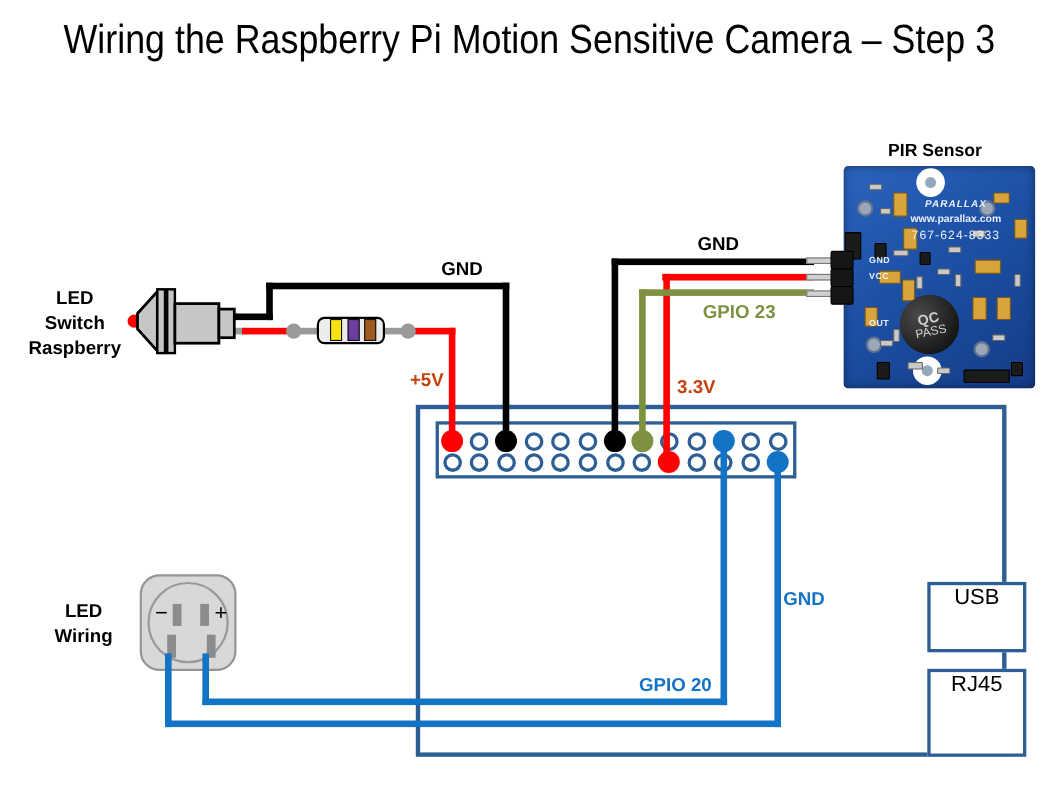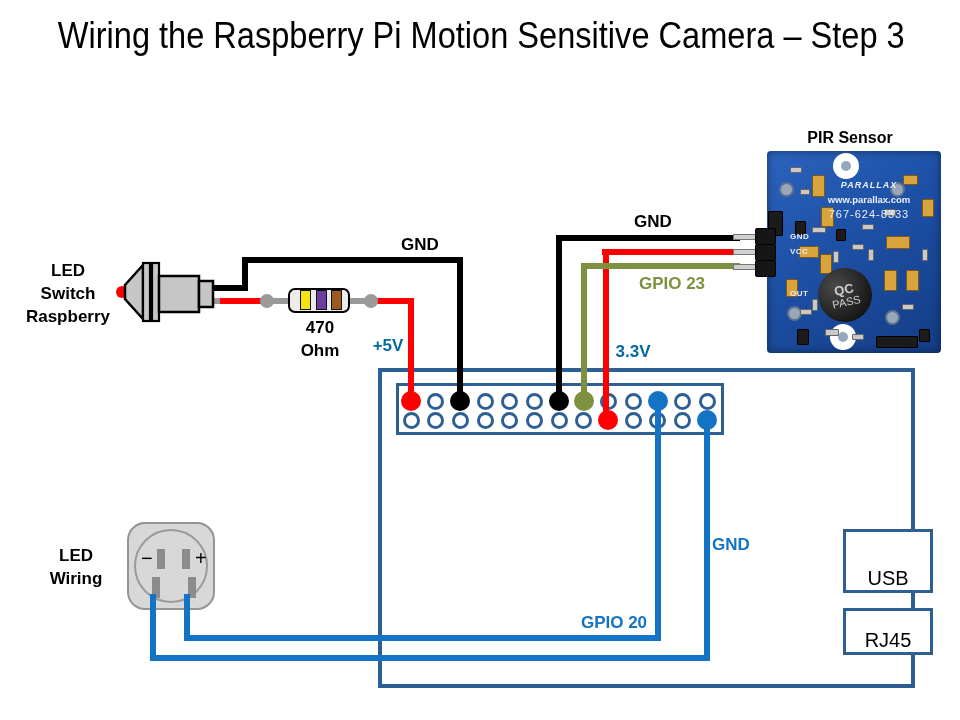"470" div.lbl { html: <div> <div>470</div> <div>Ohm</div> </div> -> none }
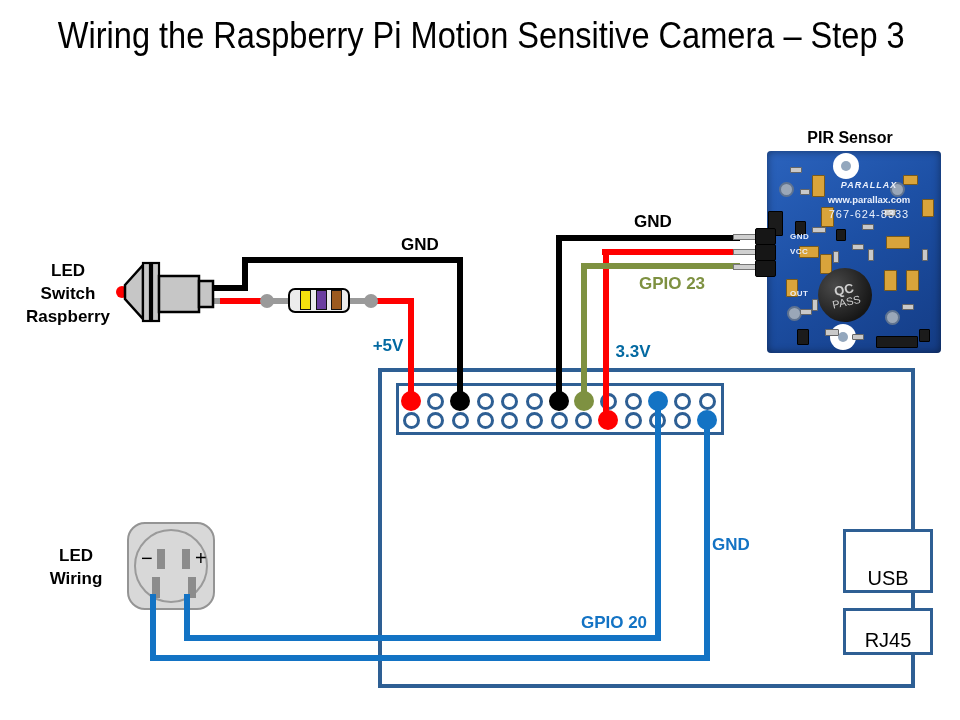"+5V" .lbl.red { color: #0369a1 -> #c2410c }
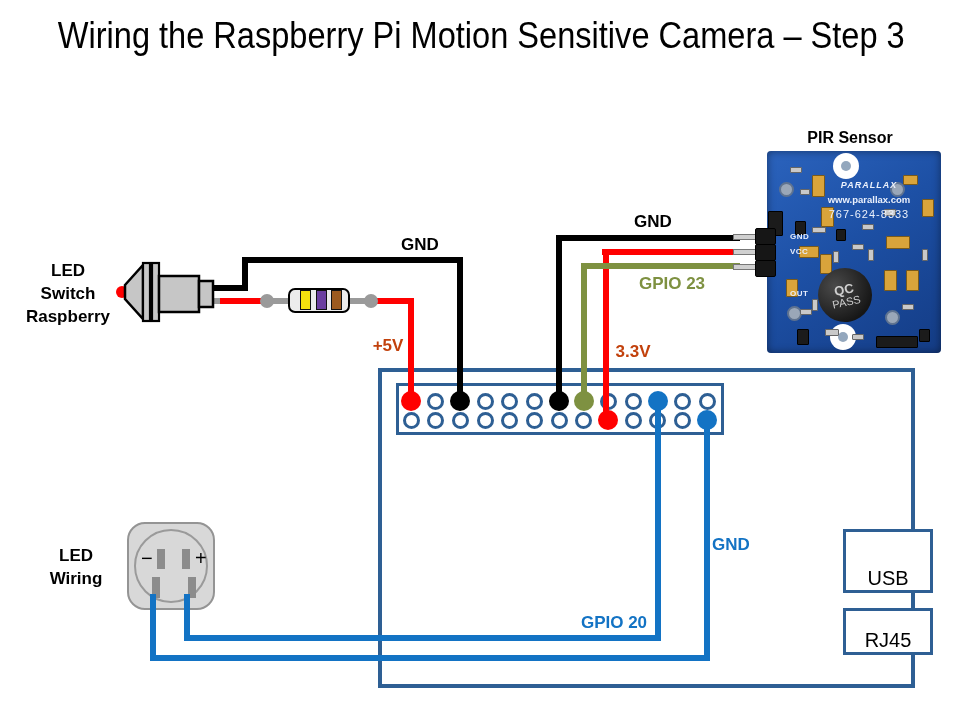"USB" .port-box { align-items: flex-end -> flex-start }
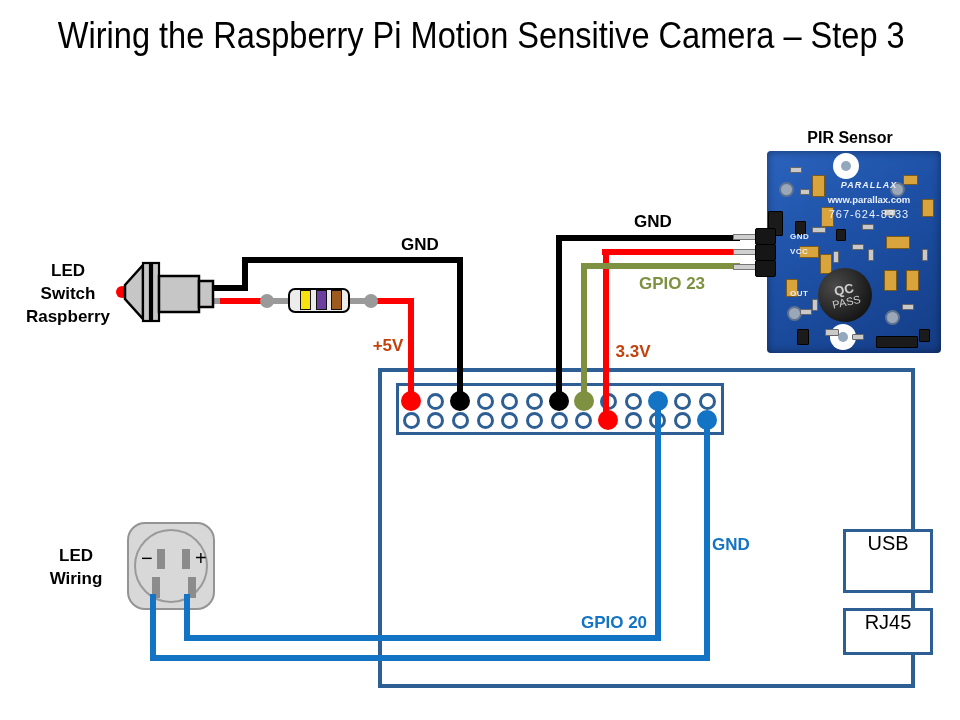"RJ45" .rj45-box { height: 47px -> 80px }
